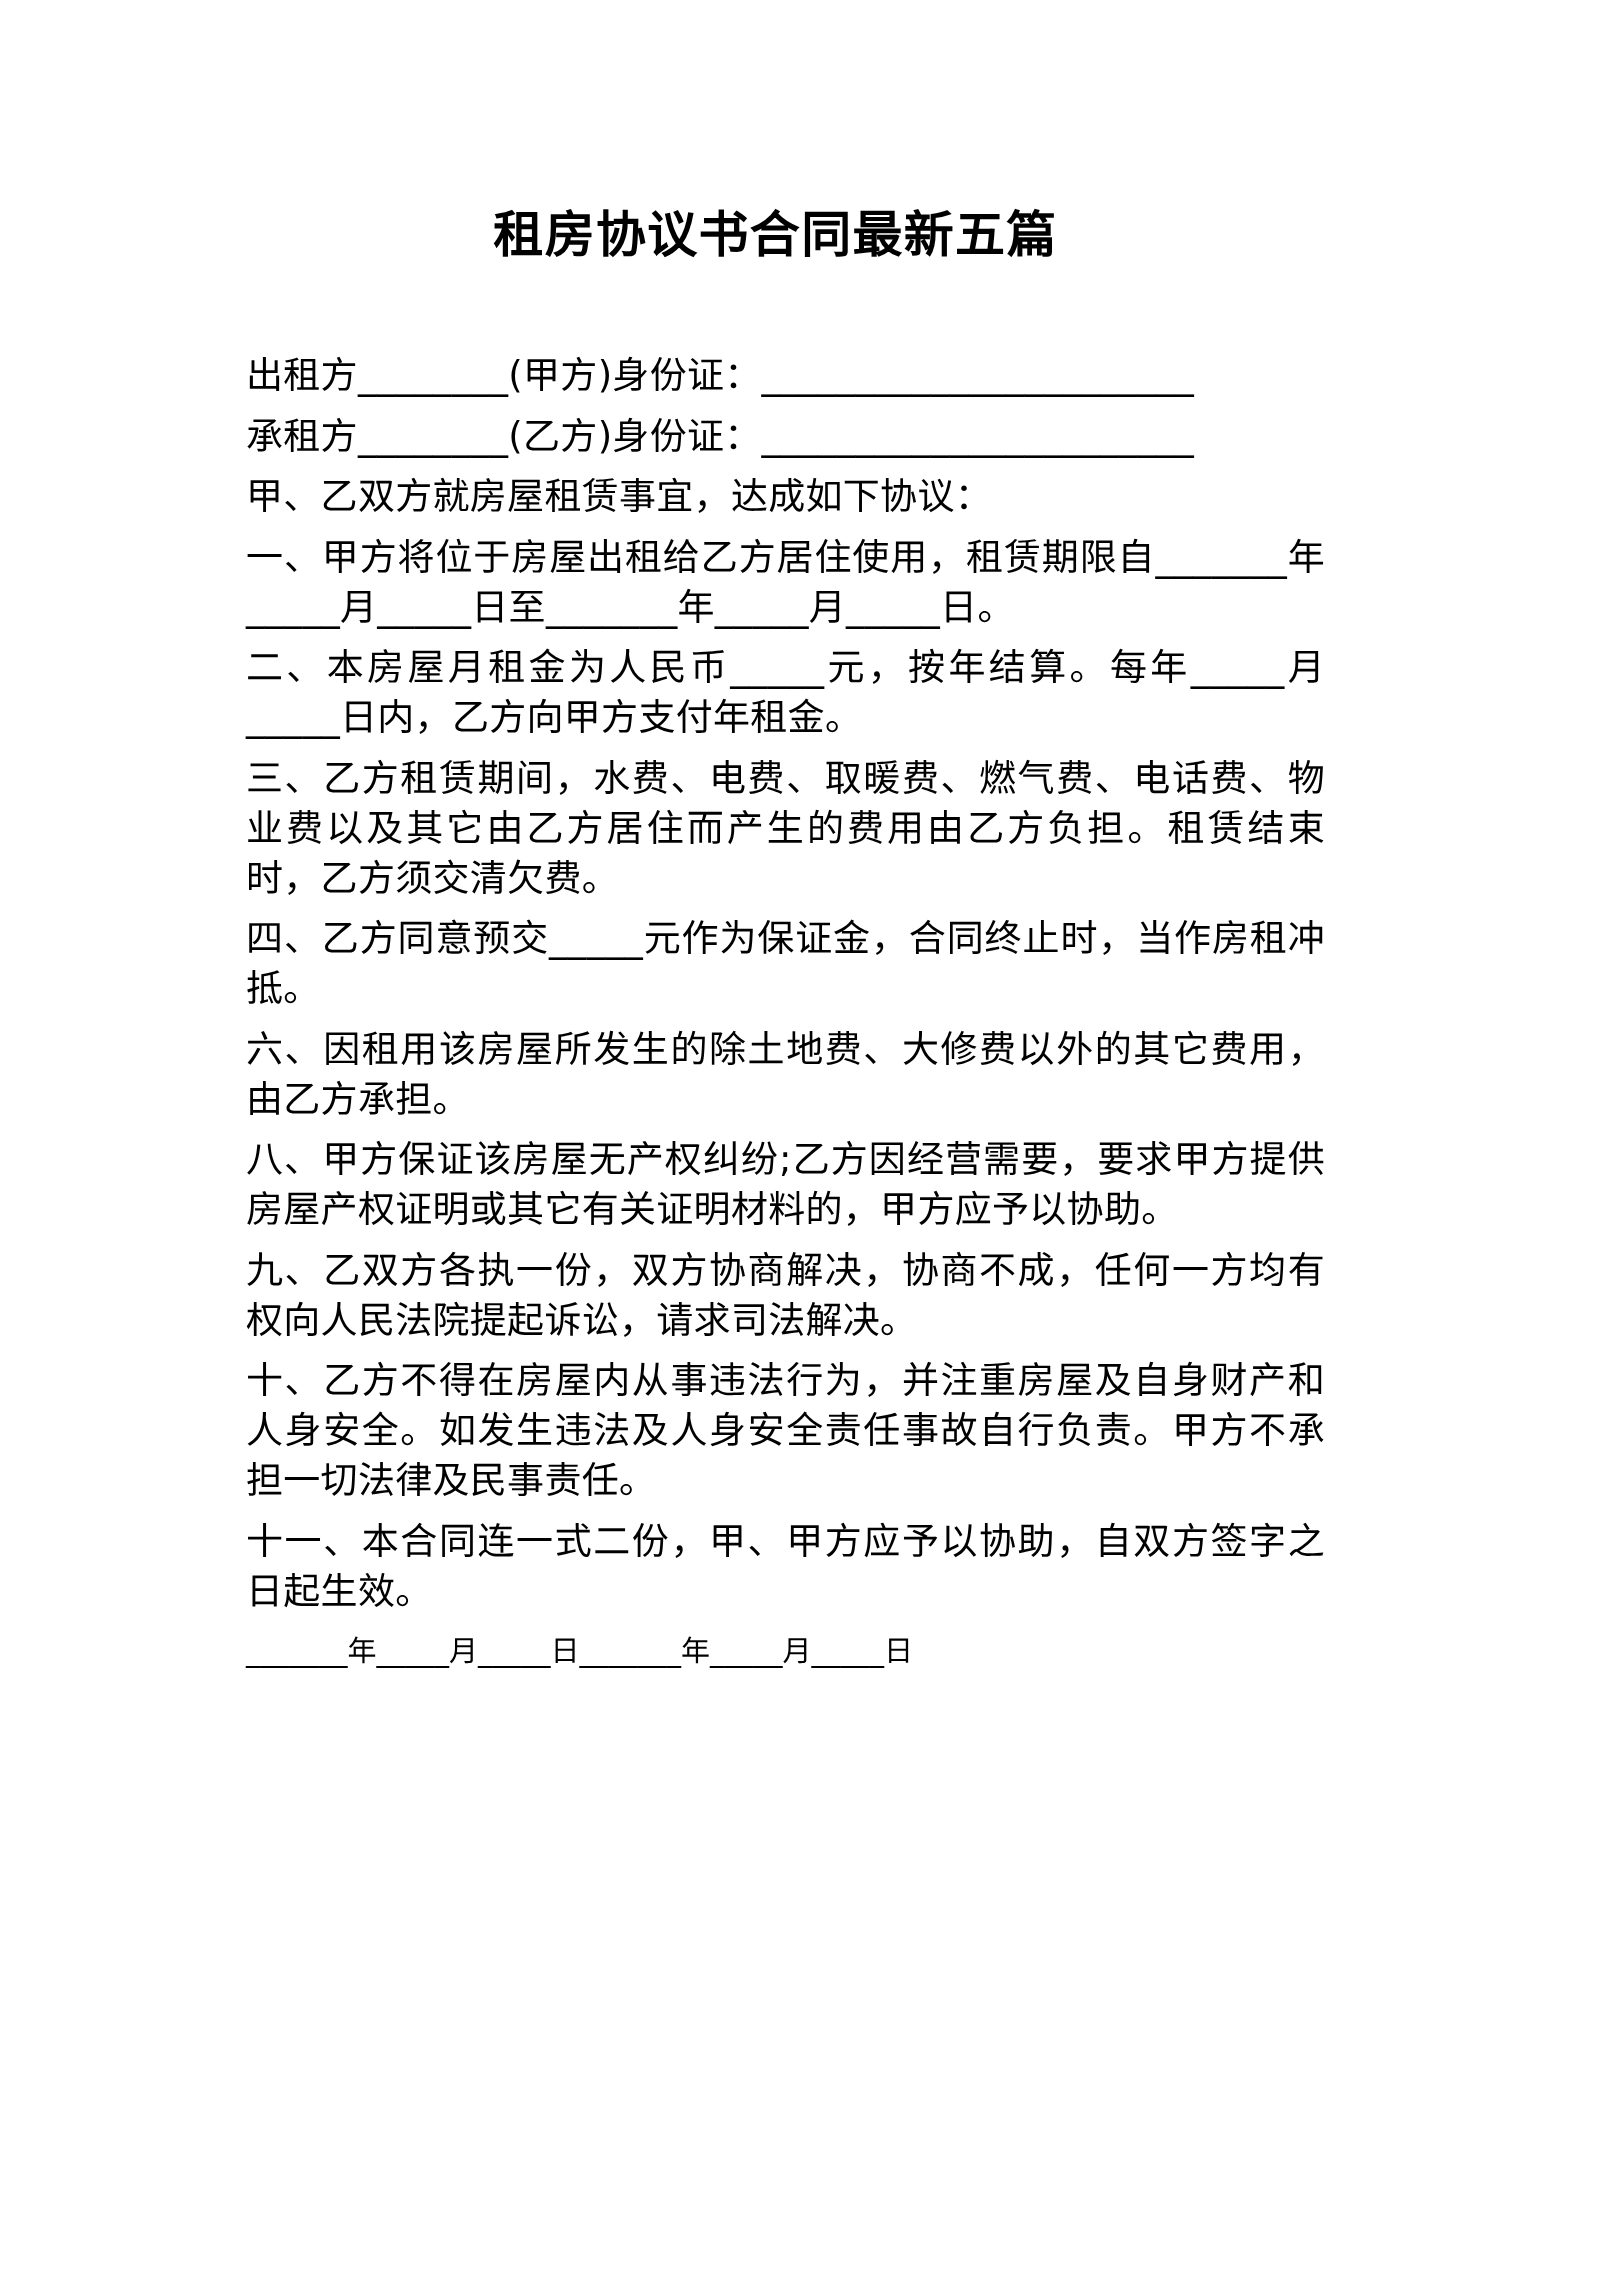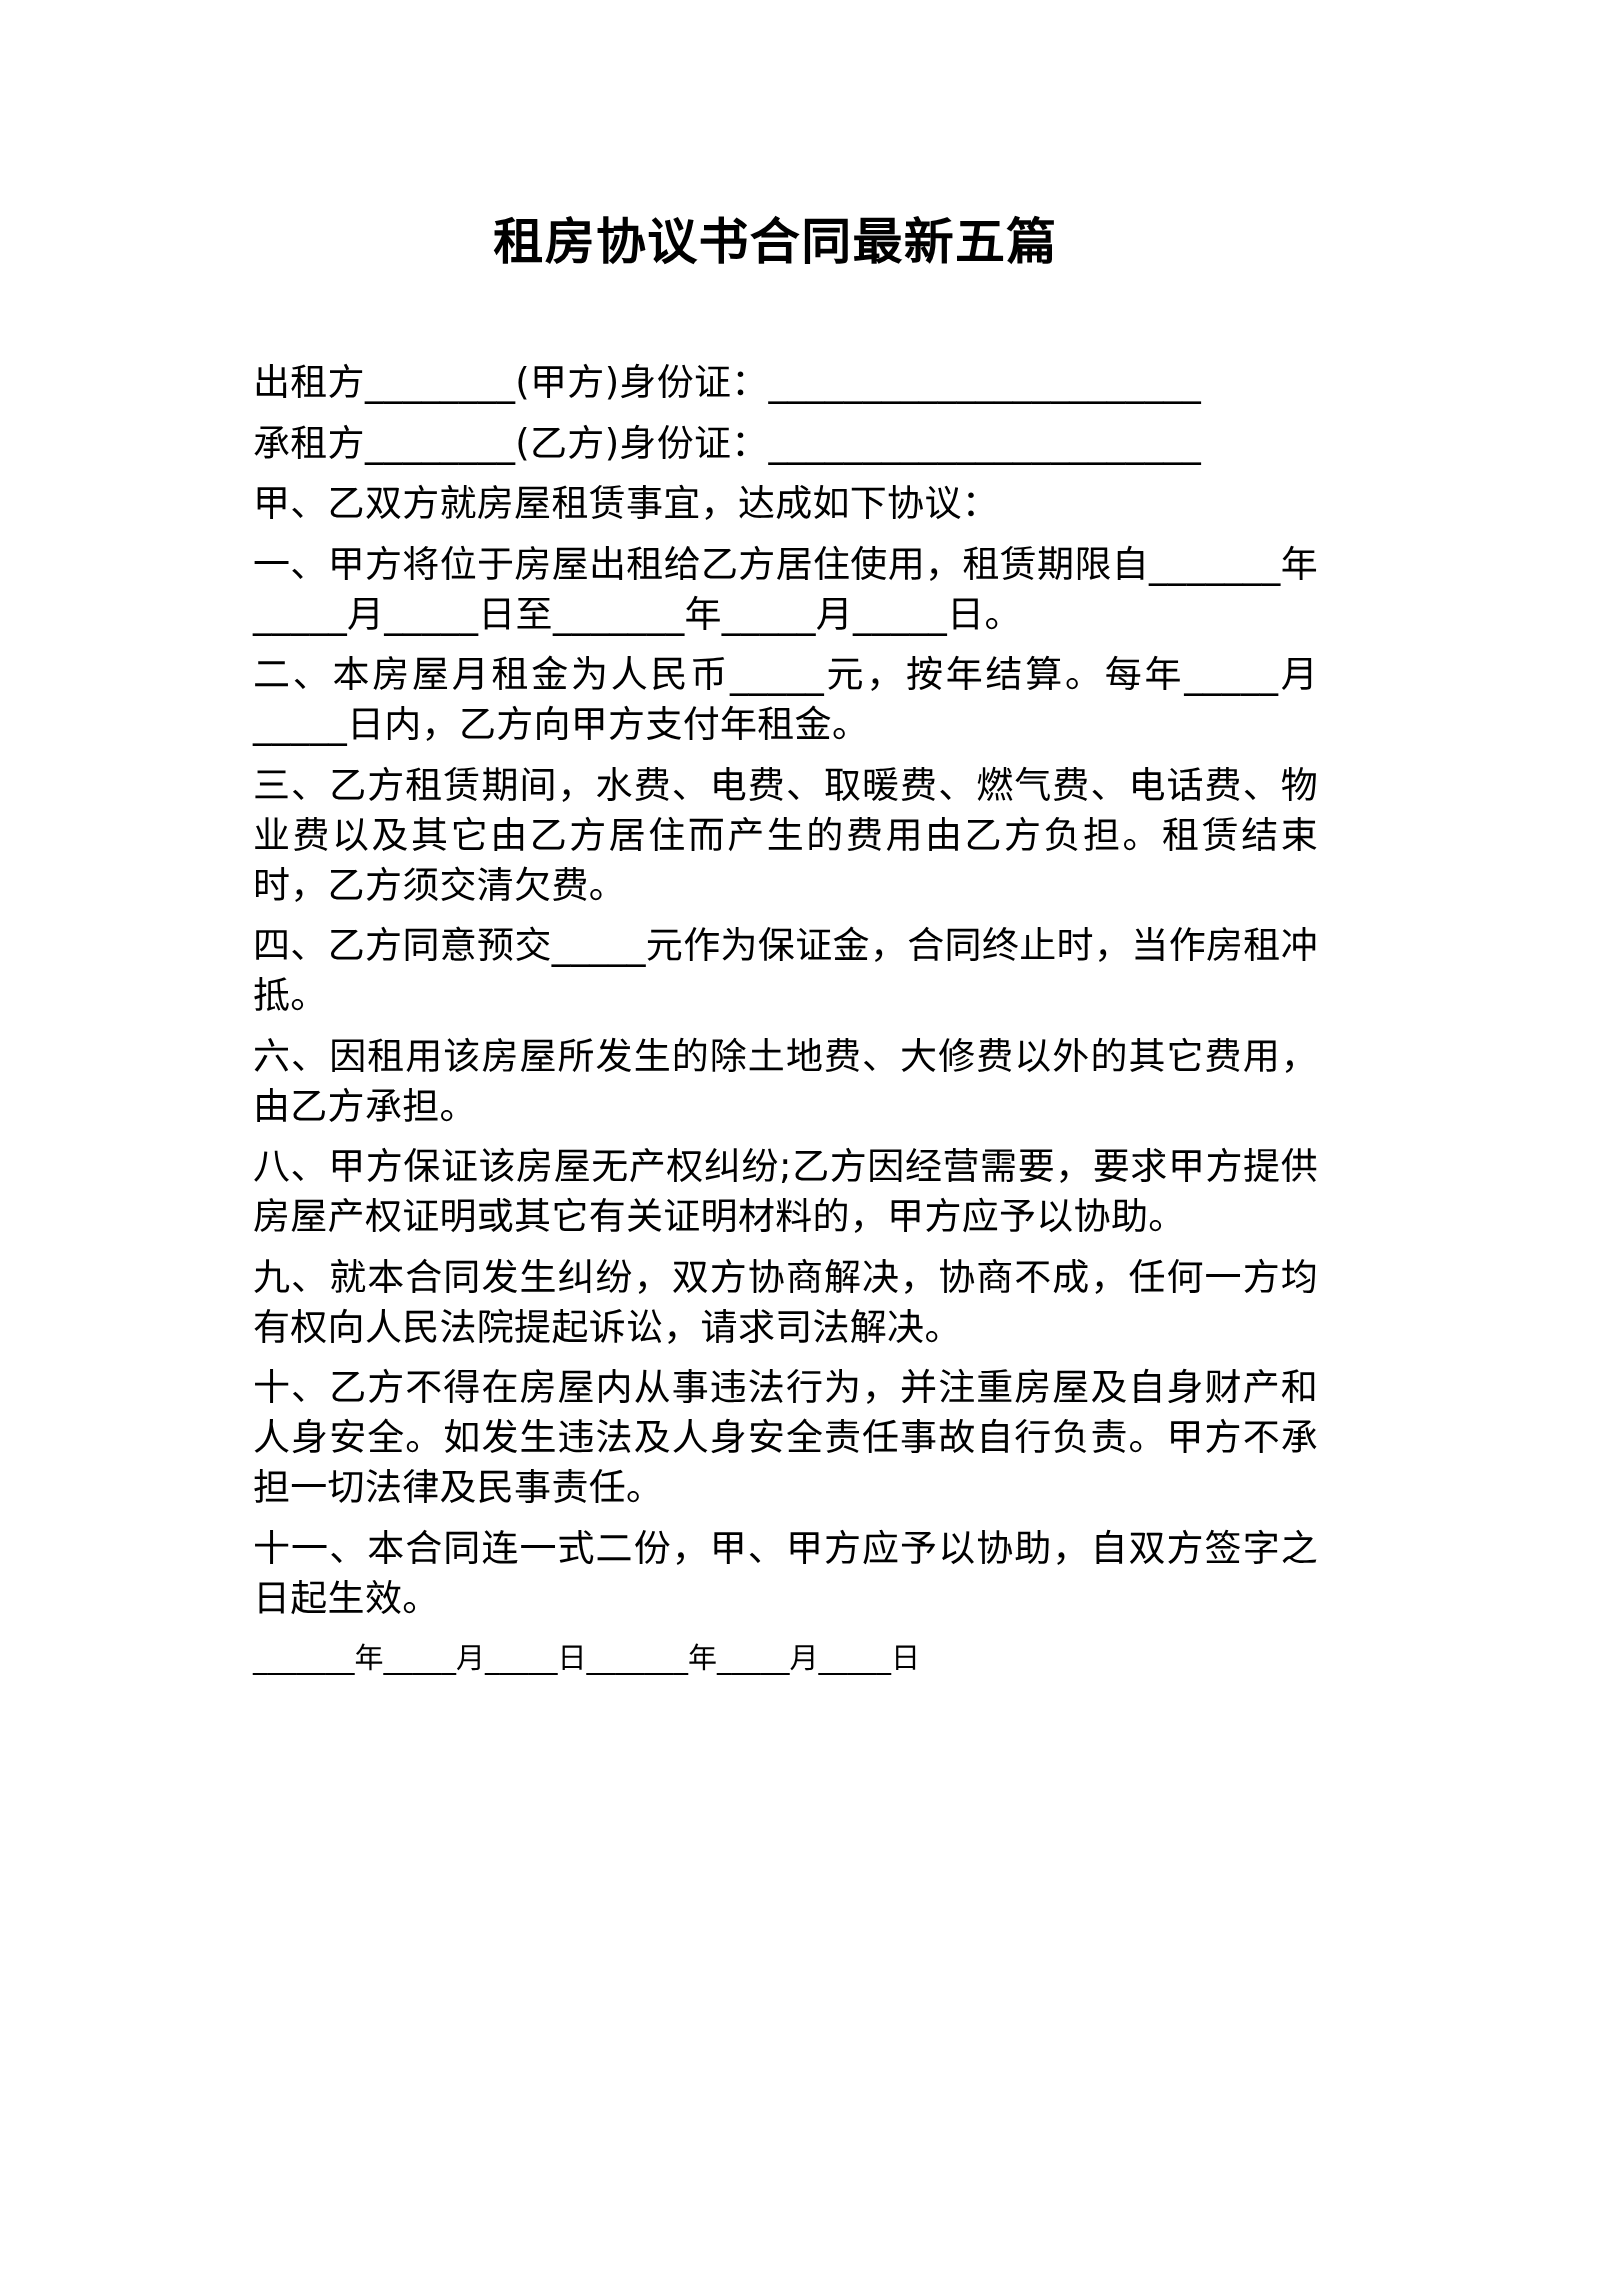"租房协议书合同最新五篇" .page { padding: 11px -> 4px }
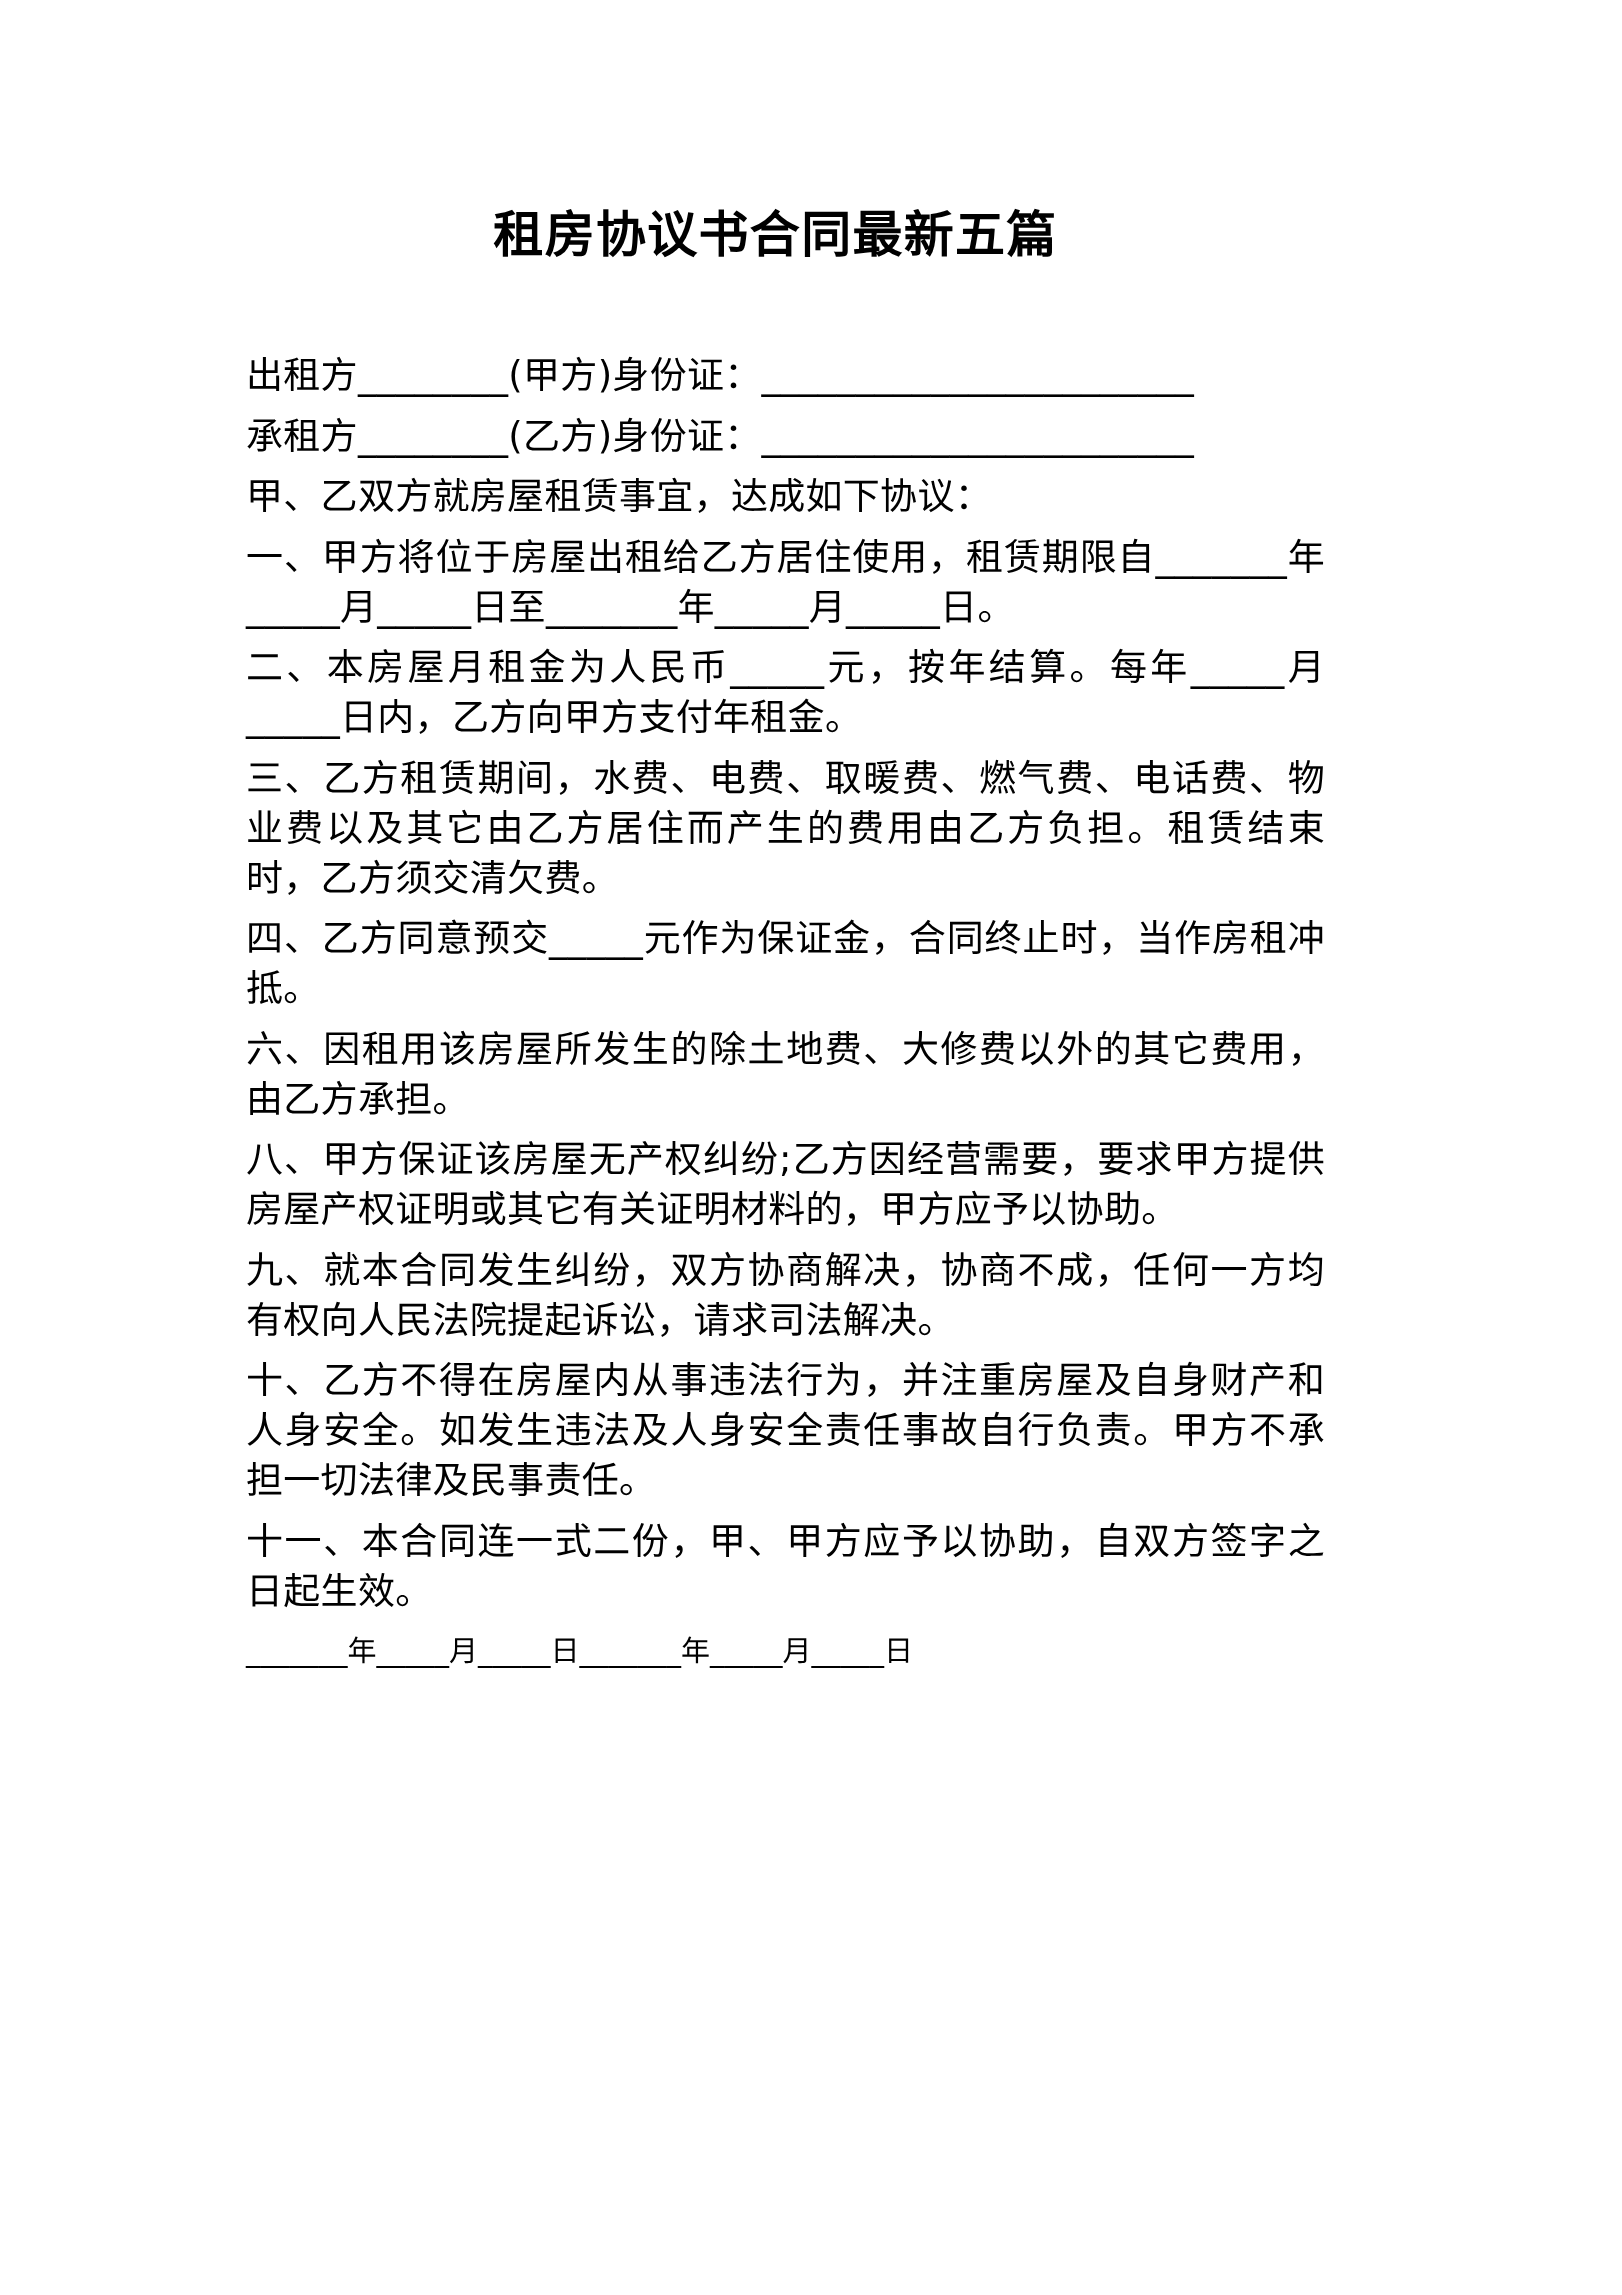"九、就本合同发生纠纷，双方协商解决，协商不成，任何一方均有权向人民法院提起诉讼，" p.para { text: 就本合同发生纠纷 -> 乙双方各执一份 }
